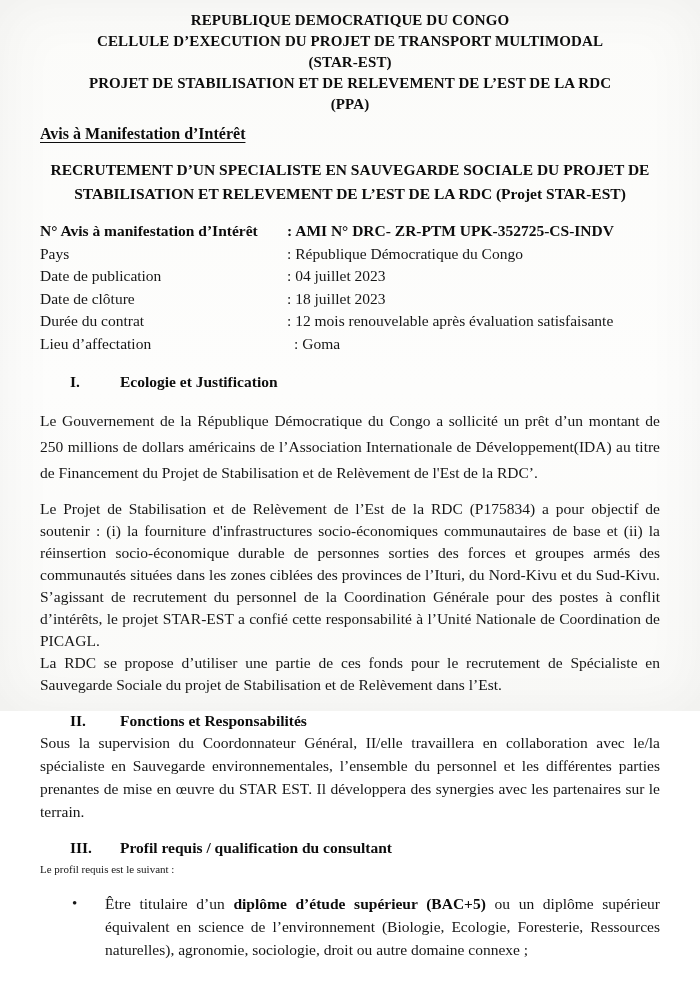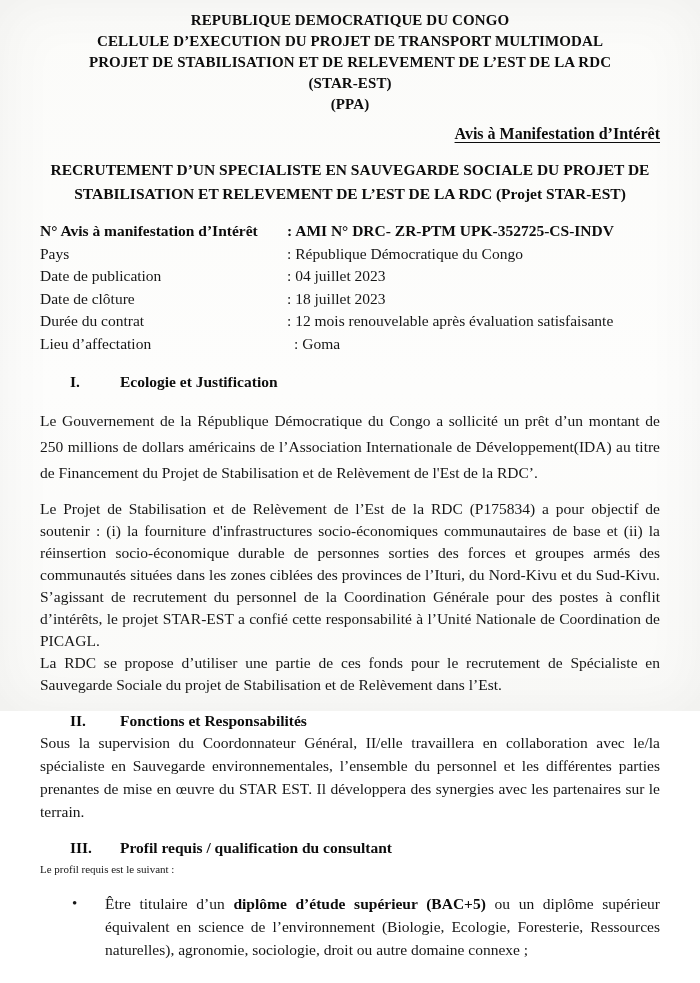"PROJET DE STABILISATION ET DE" div { order: before "(STAR-EST)" -> after "(STAR-EST)" }
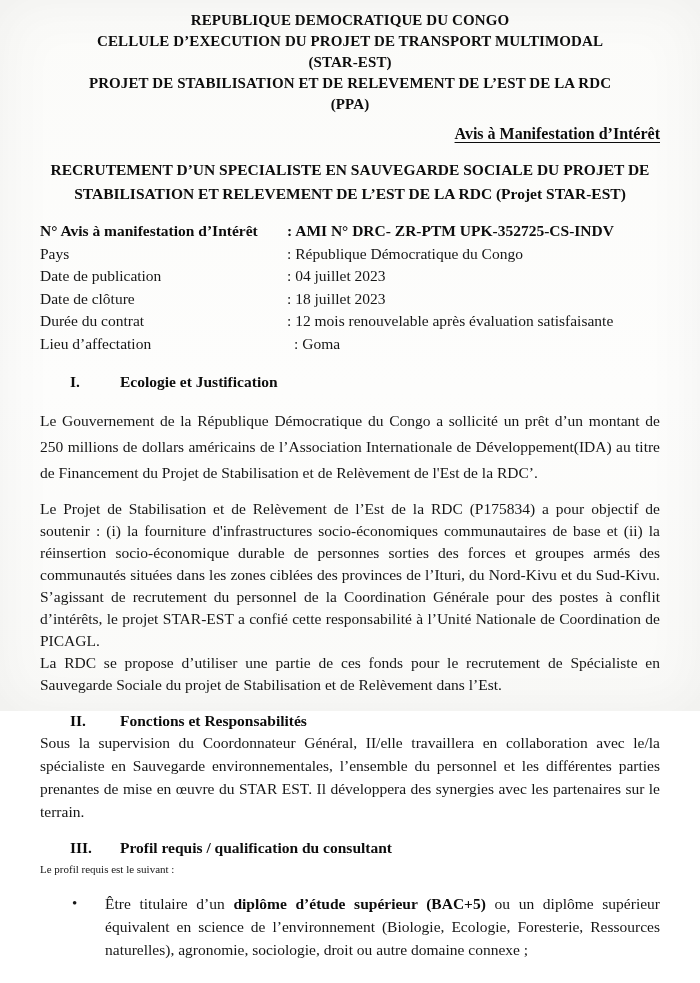"Avis à Manifestation d’Intérêt" .notice-title { text-align: right -> left }
